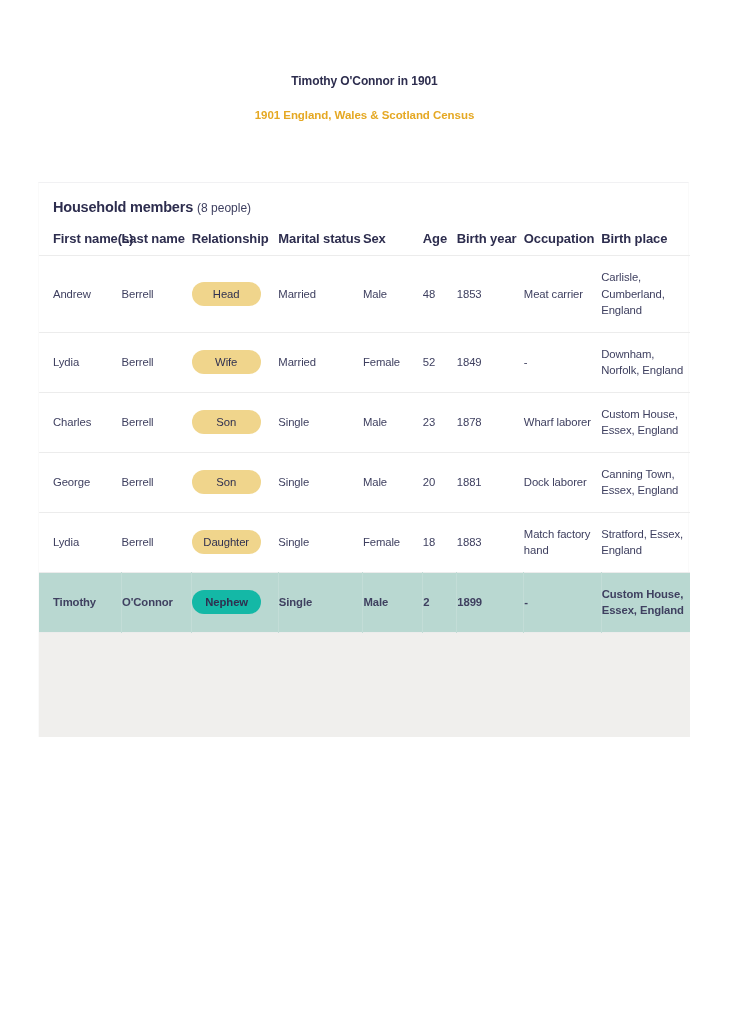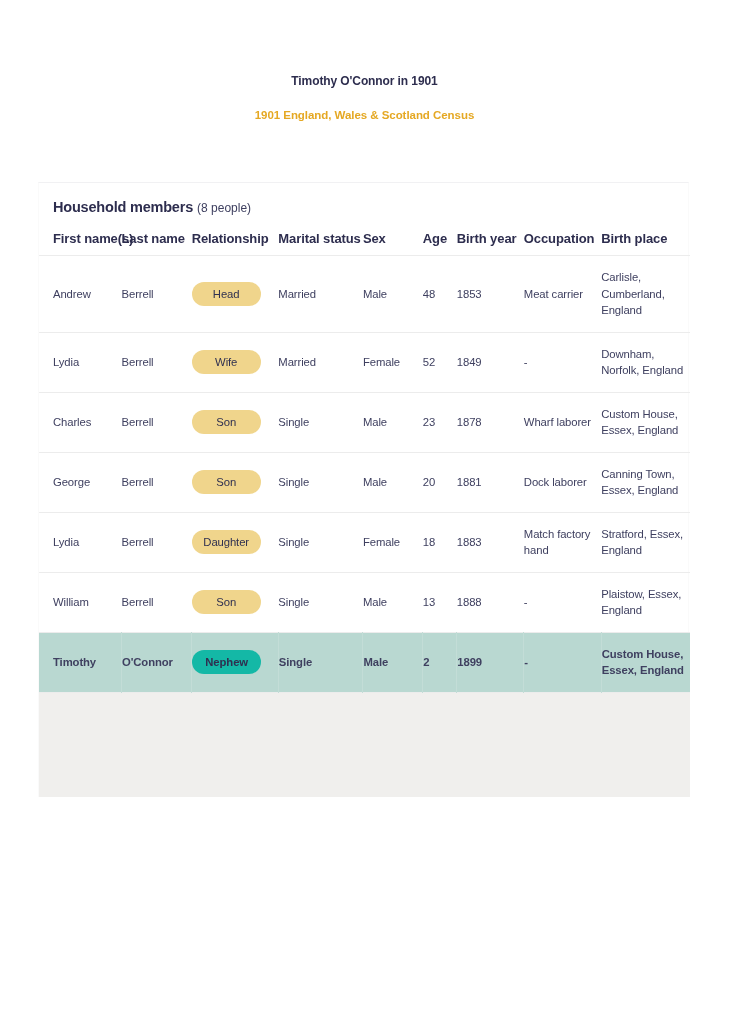"William" tr { html: <tr> <td>William</td> <td>Berrell</td> <td><span>Son</span></td> <td>Single</td> <td>Male</td> <td>13</td> <td>1888</td> <td>-</td> <td>Plaistow, Essex, England</td> </tr> -> none }
